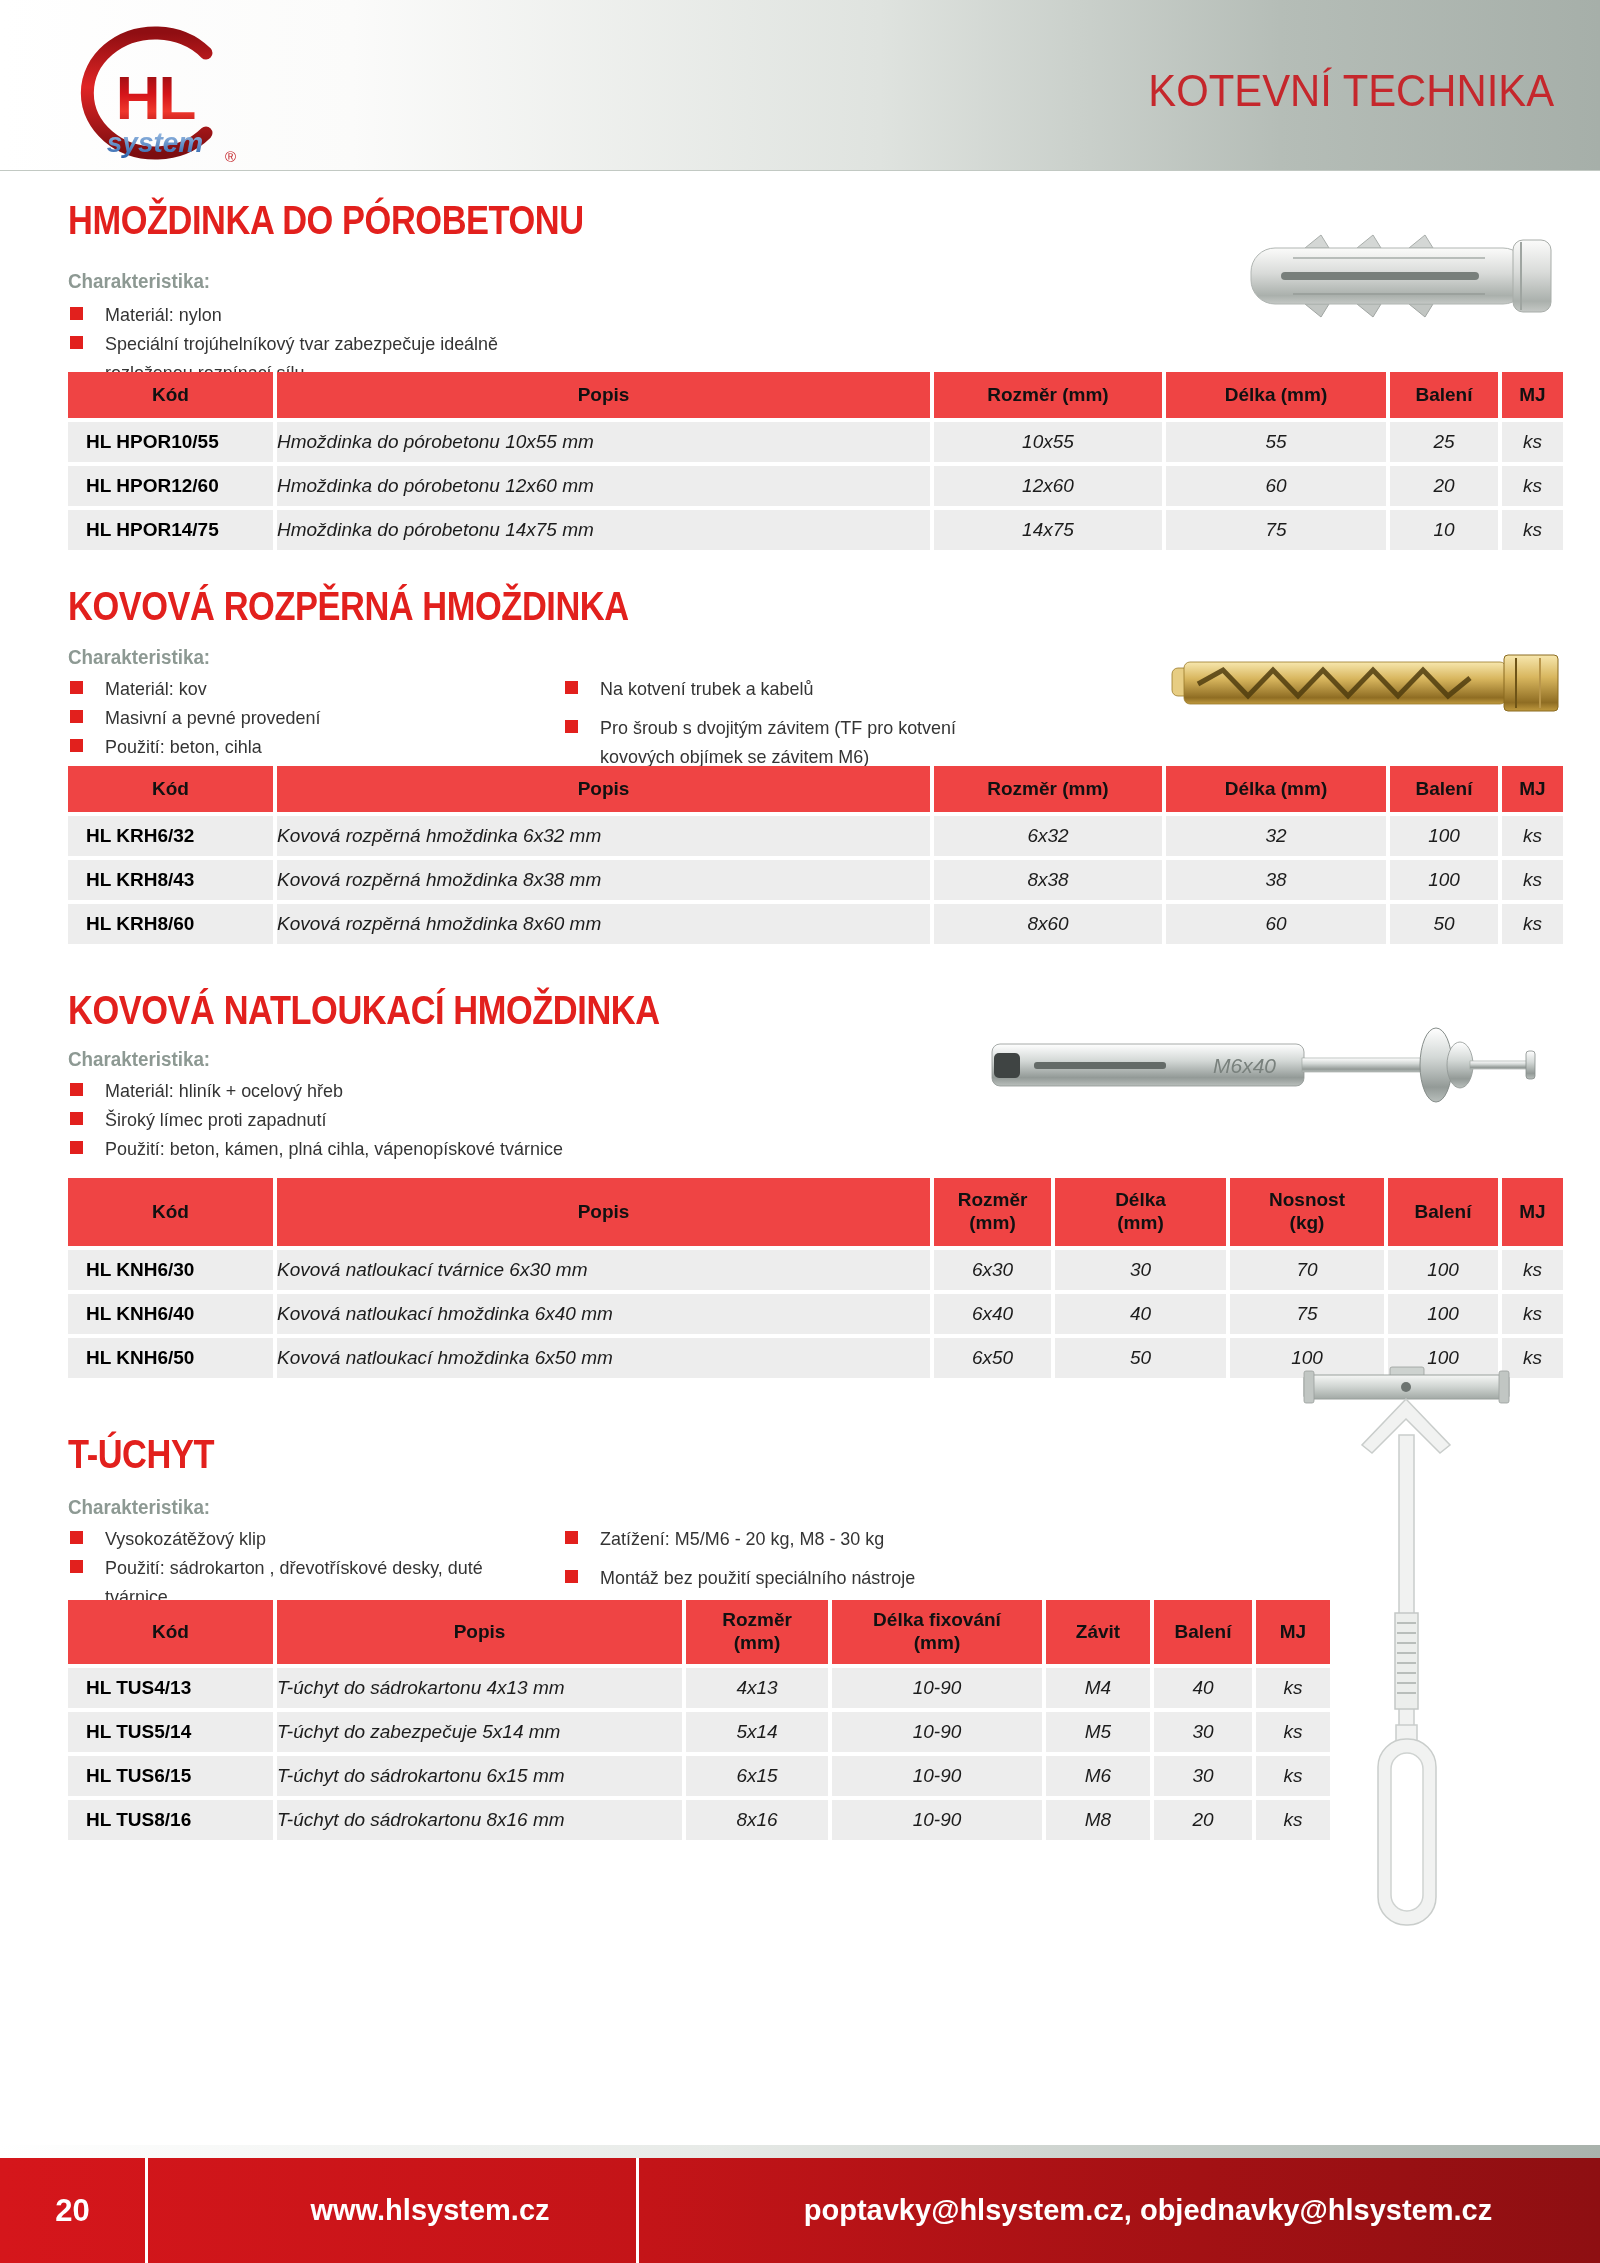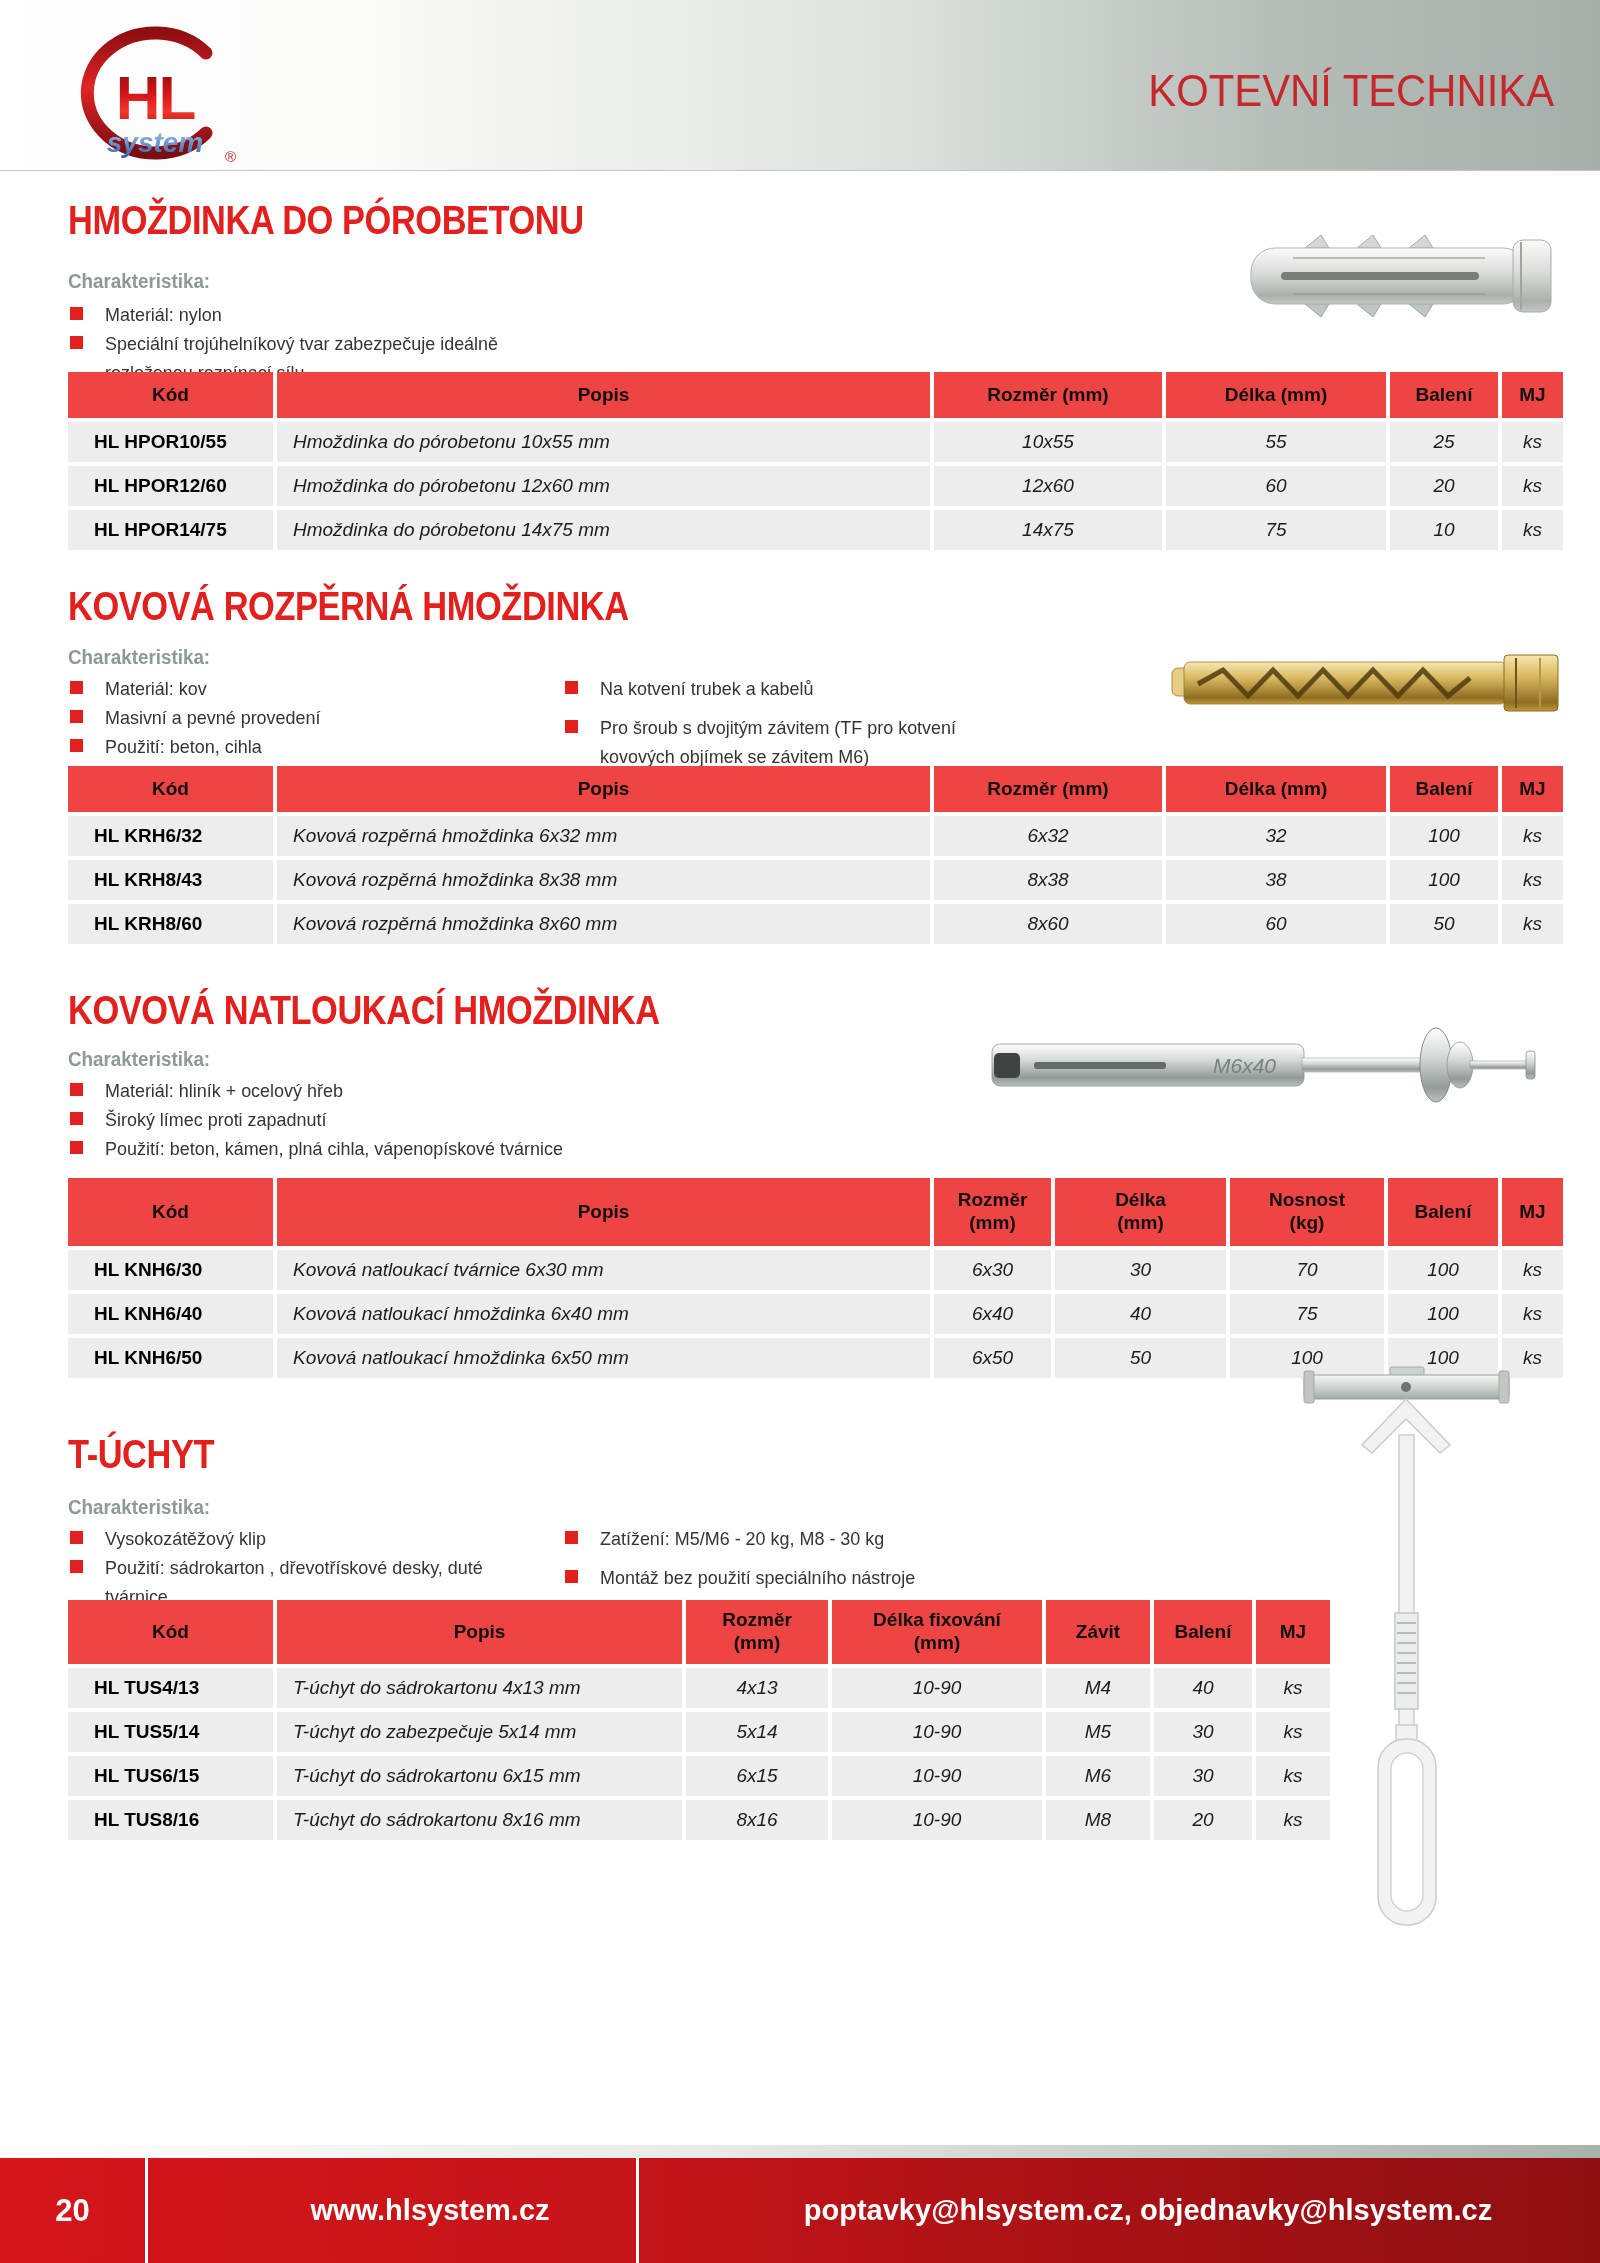"HL HPOR10/55" .trow .cell.c0 { padding-left: 26px -> 18px }
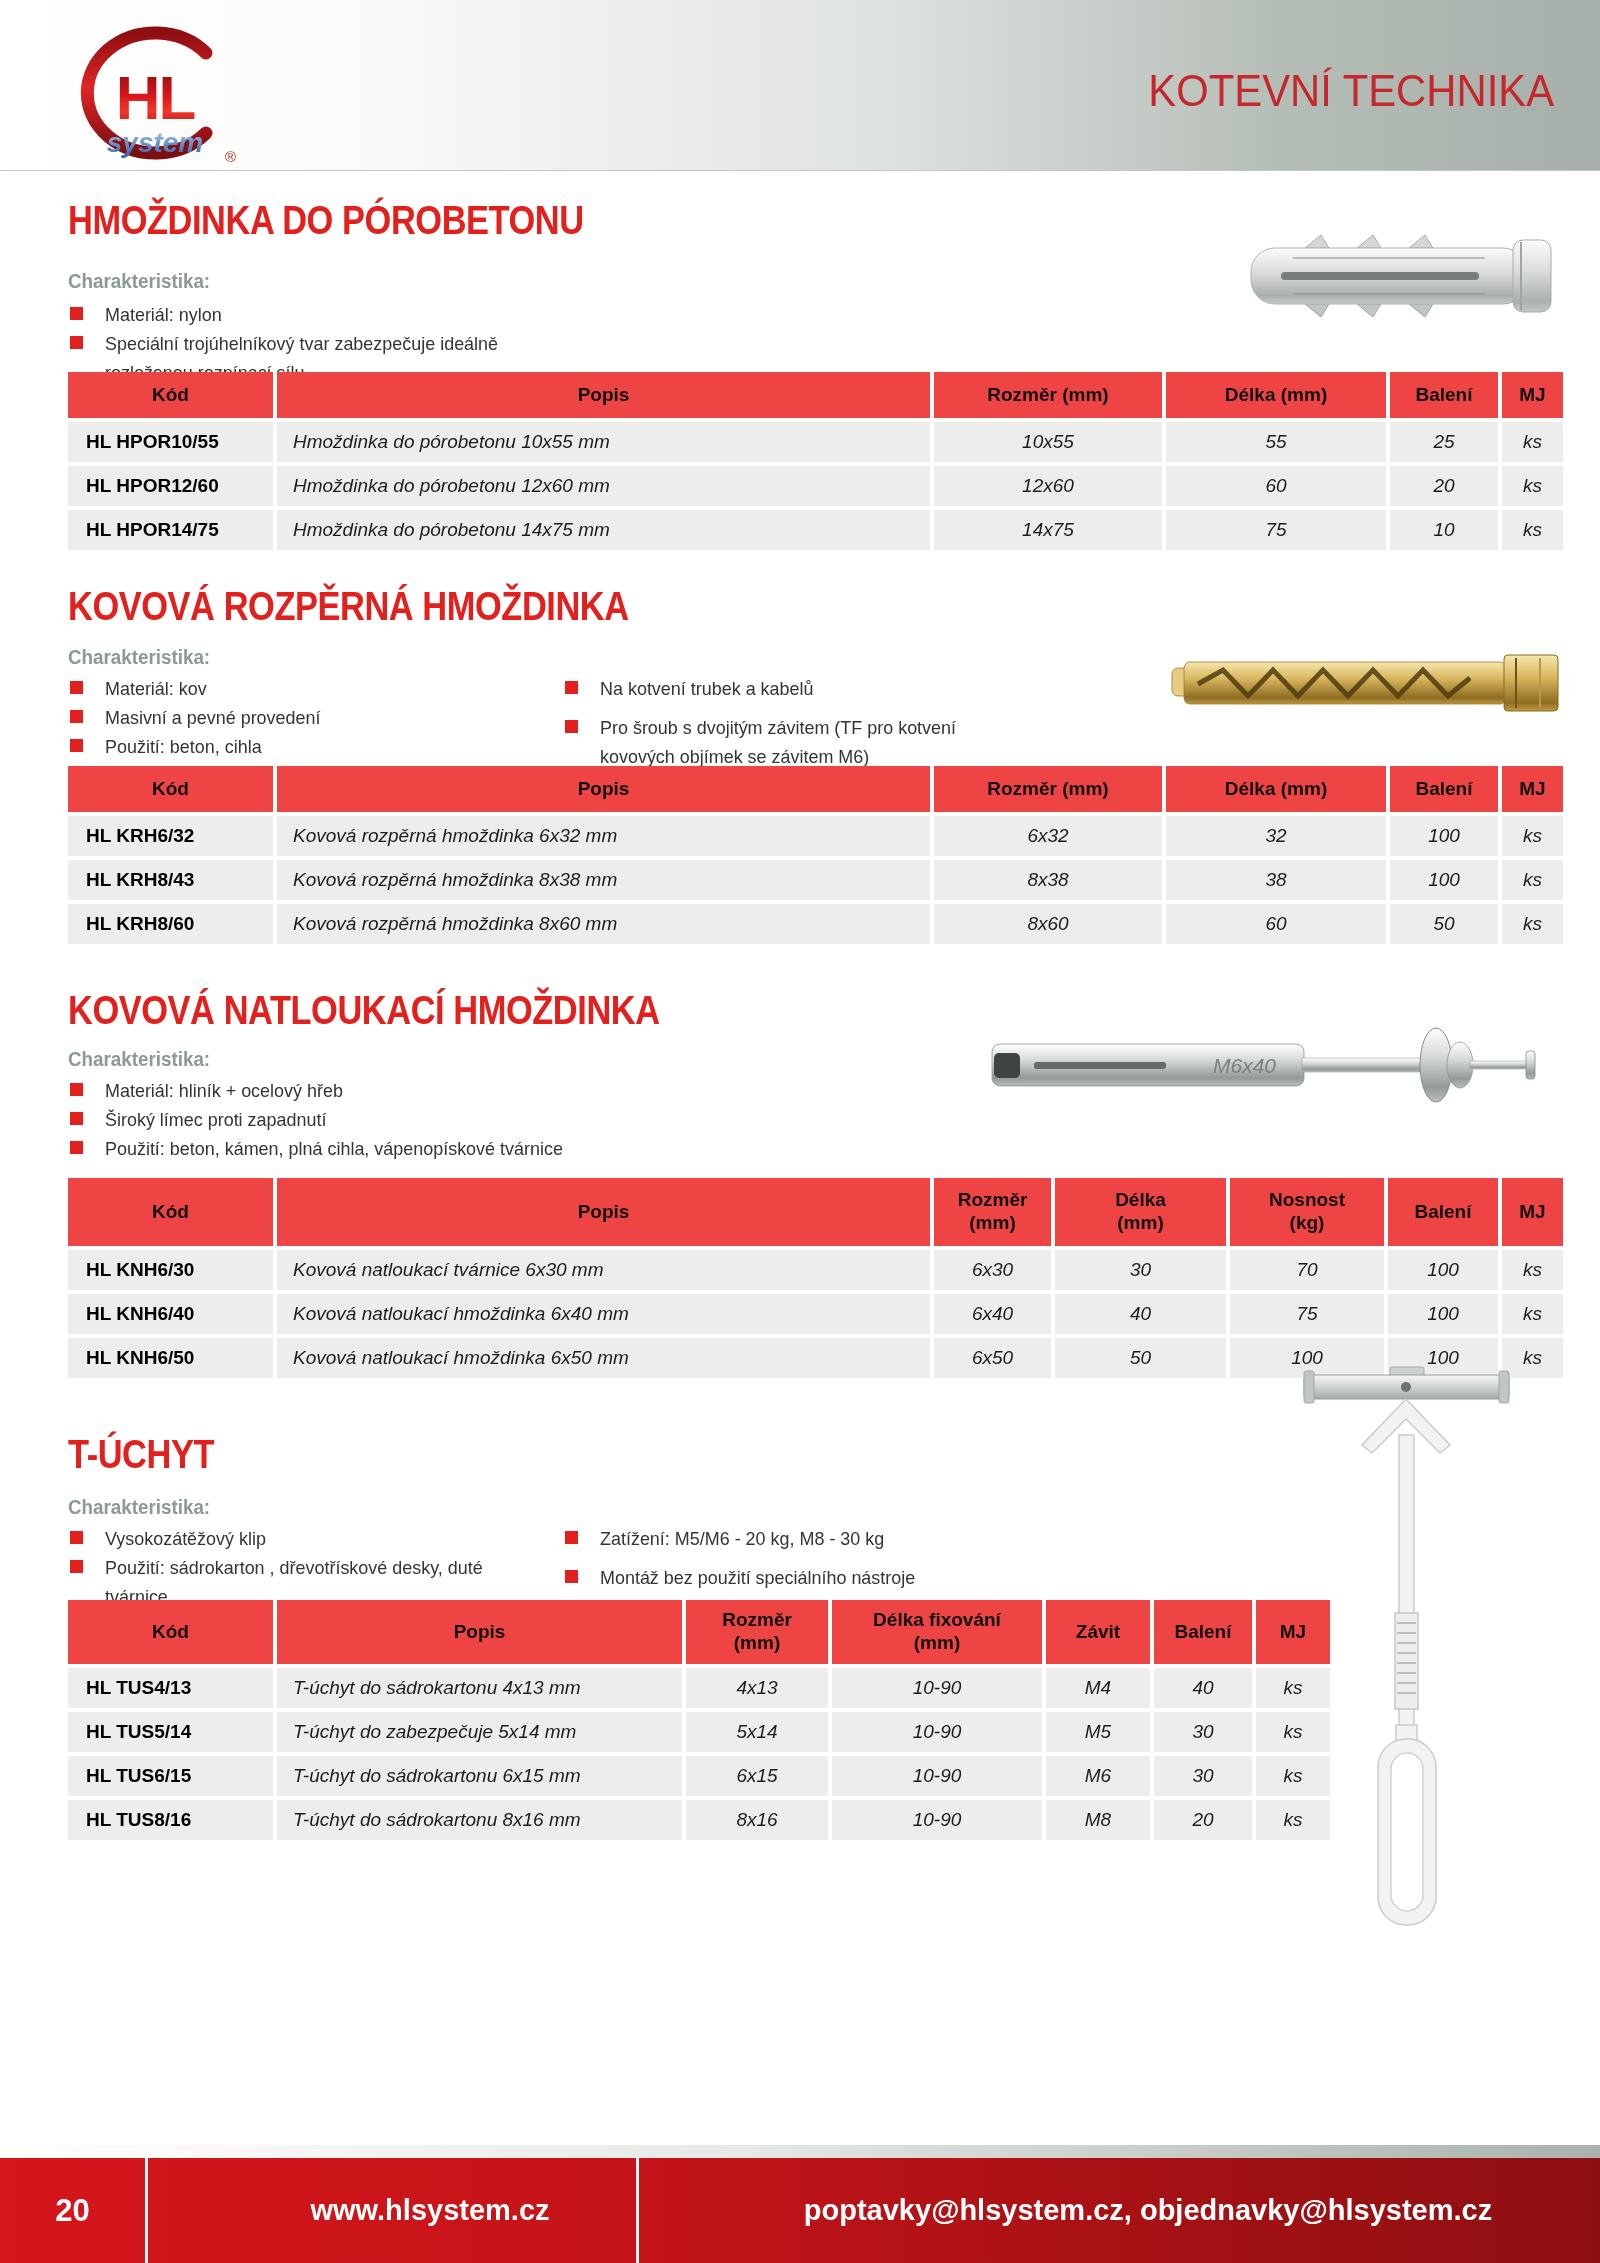"Hmoždinka do pórobetonu 10x55 mm" .trow .cell.c1 { padding-left: 16px -> none }
